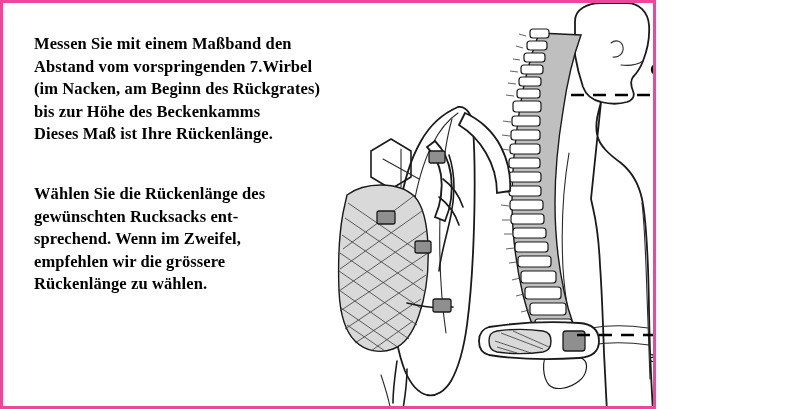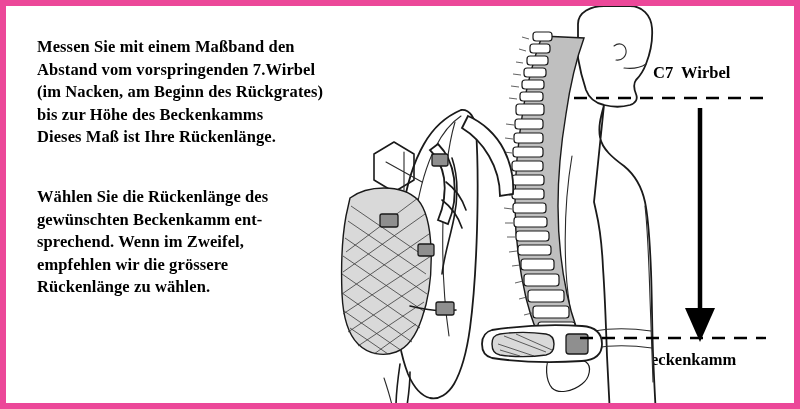"Messen Sie mit einem Maßband" #page { border: 6px solid #ec4899 -> 3px solid #ec4899; width: 800px -> 656px }
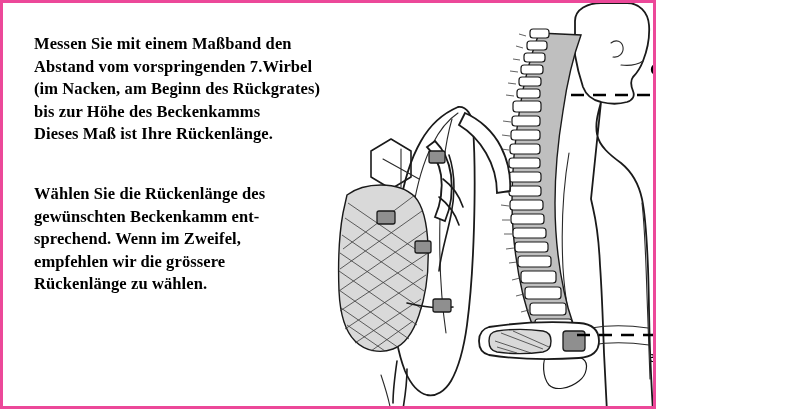"Wählen Sie die Rückenlänge des" div.text-block { text: Beckenkamm -> Rucksacks }
